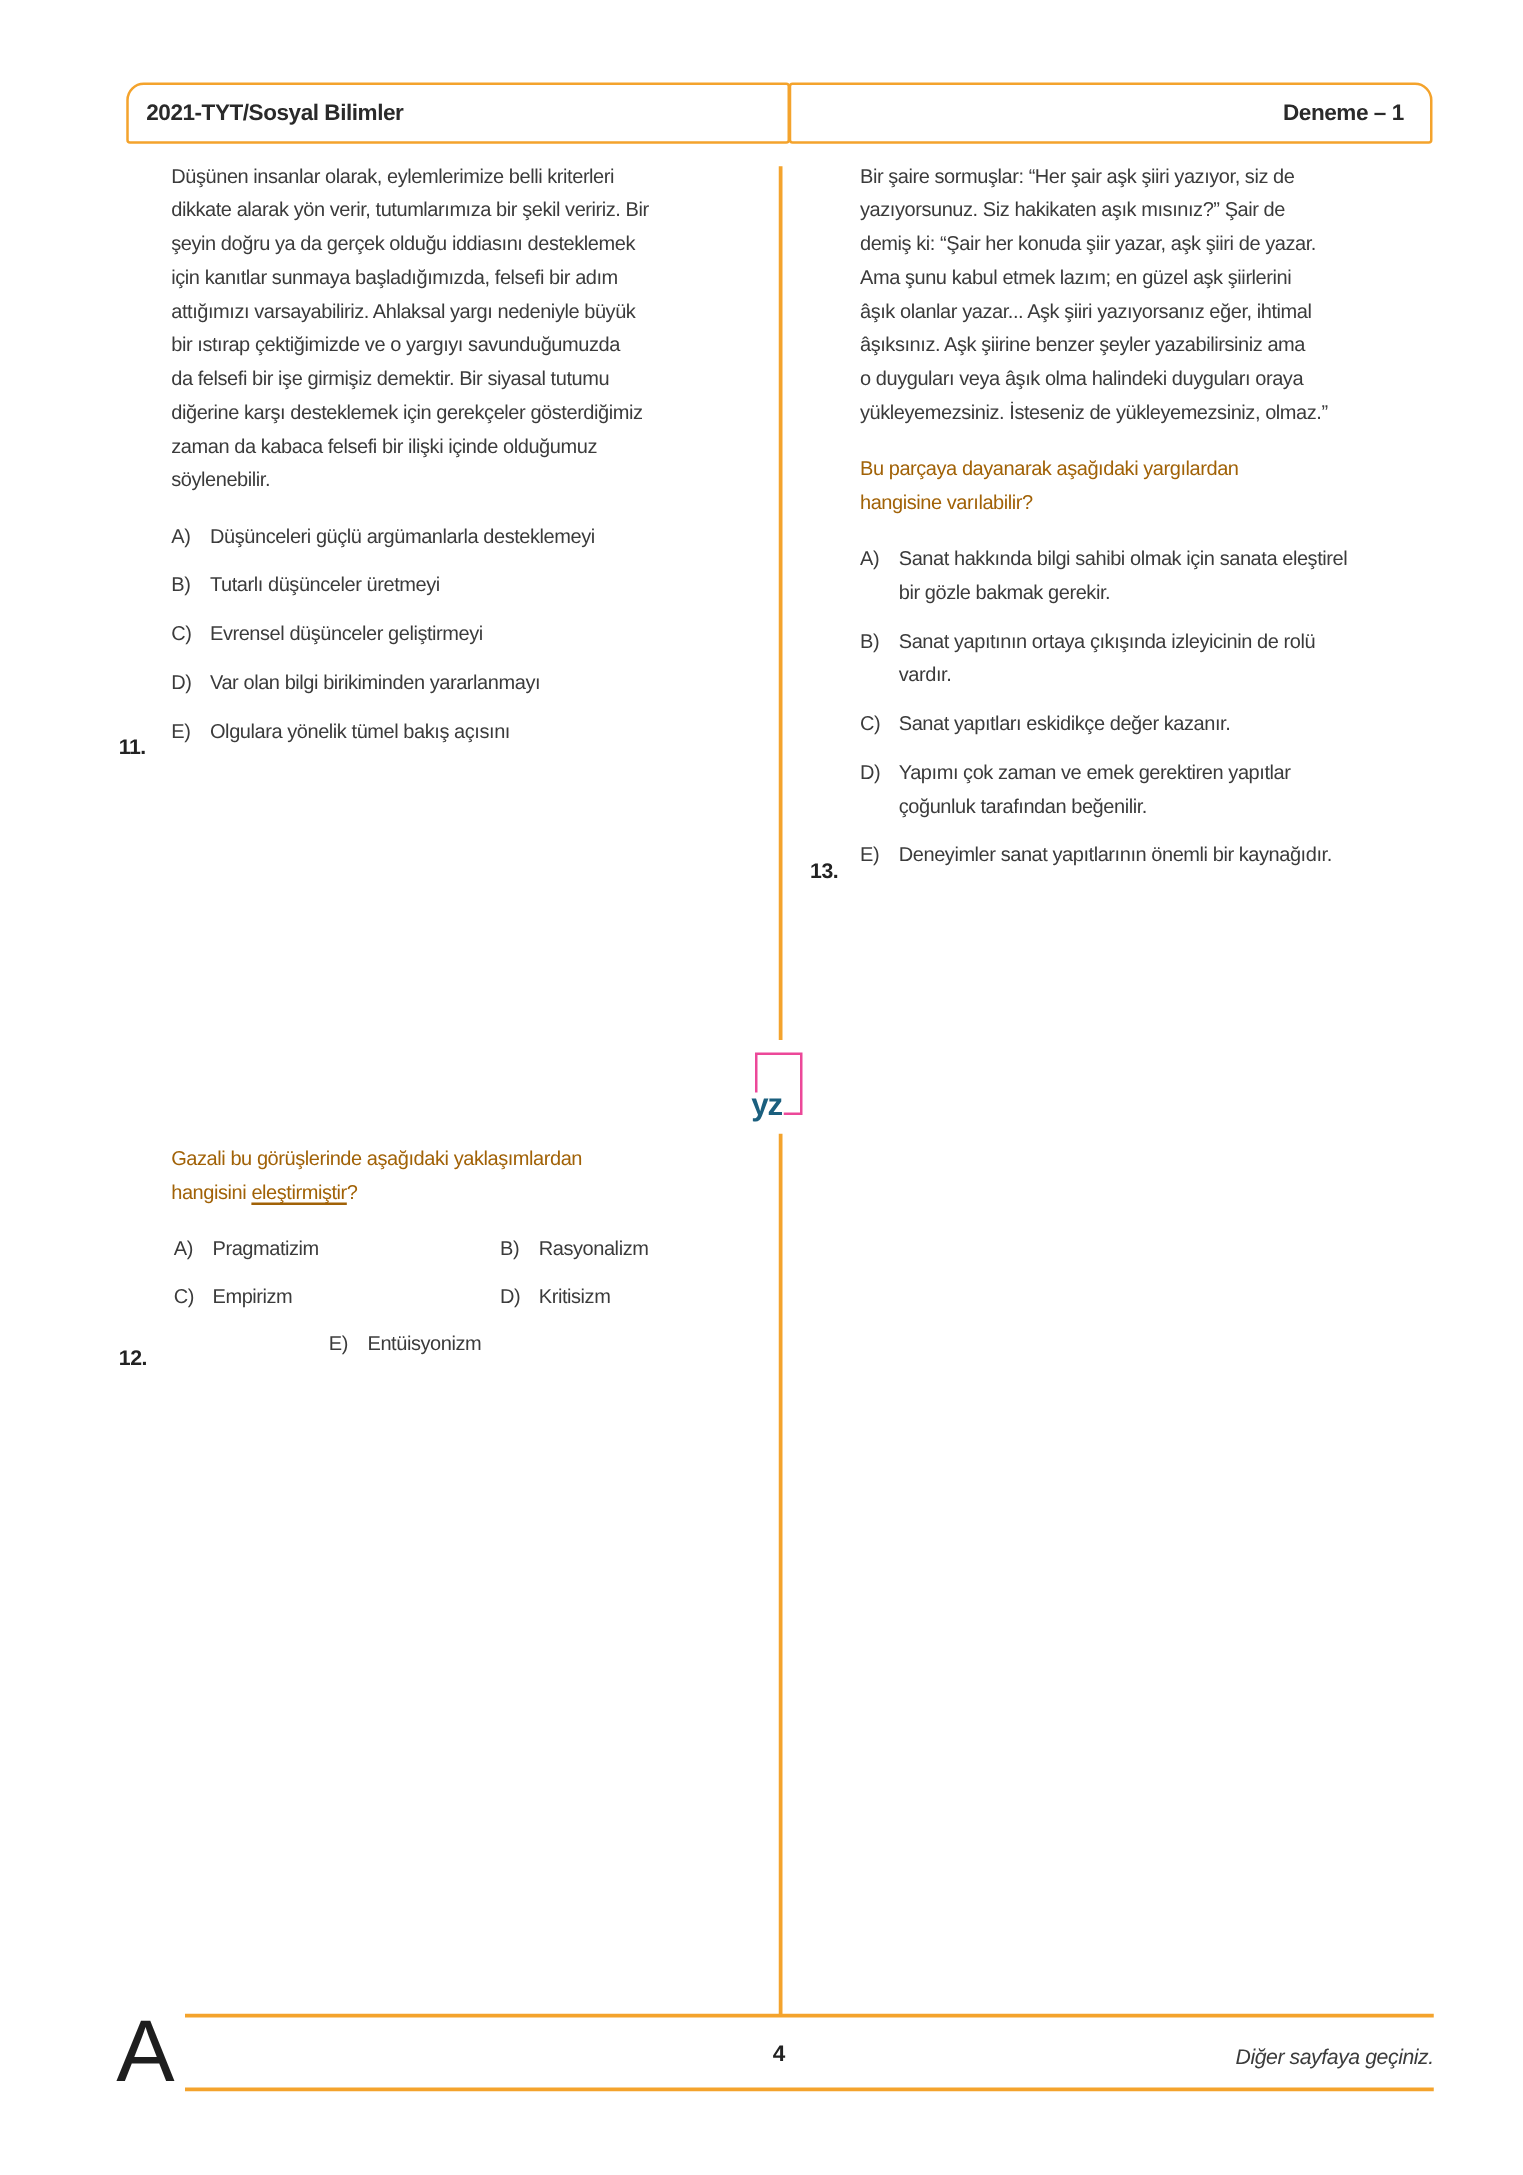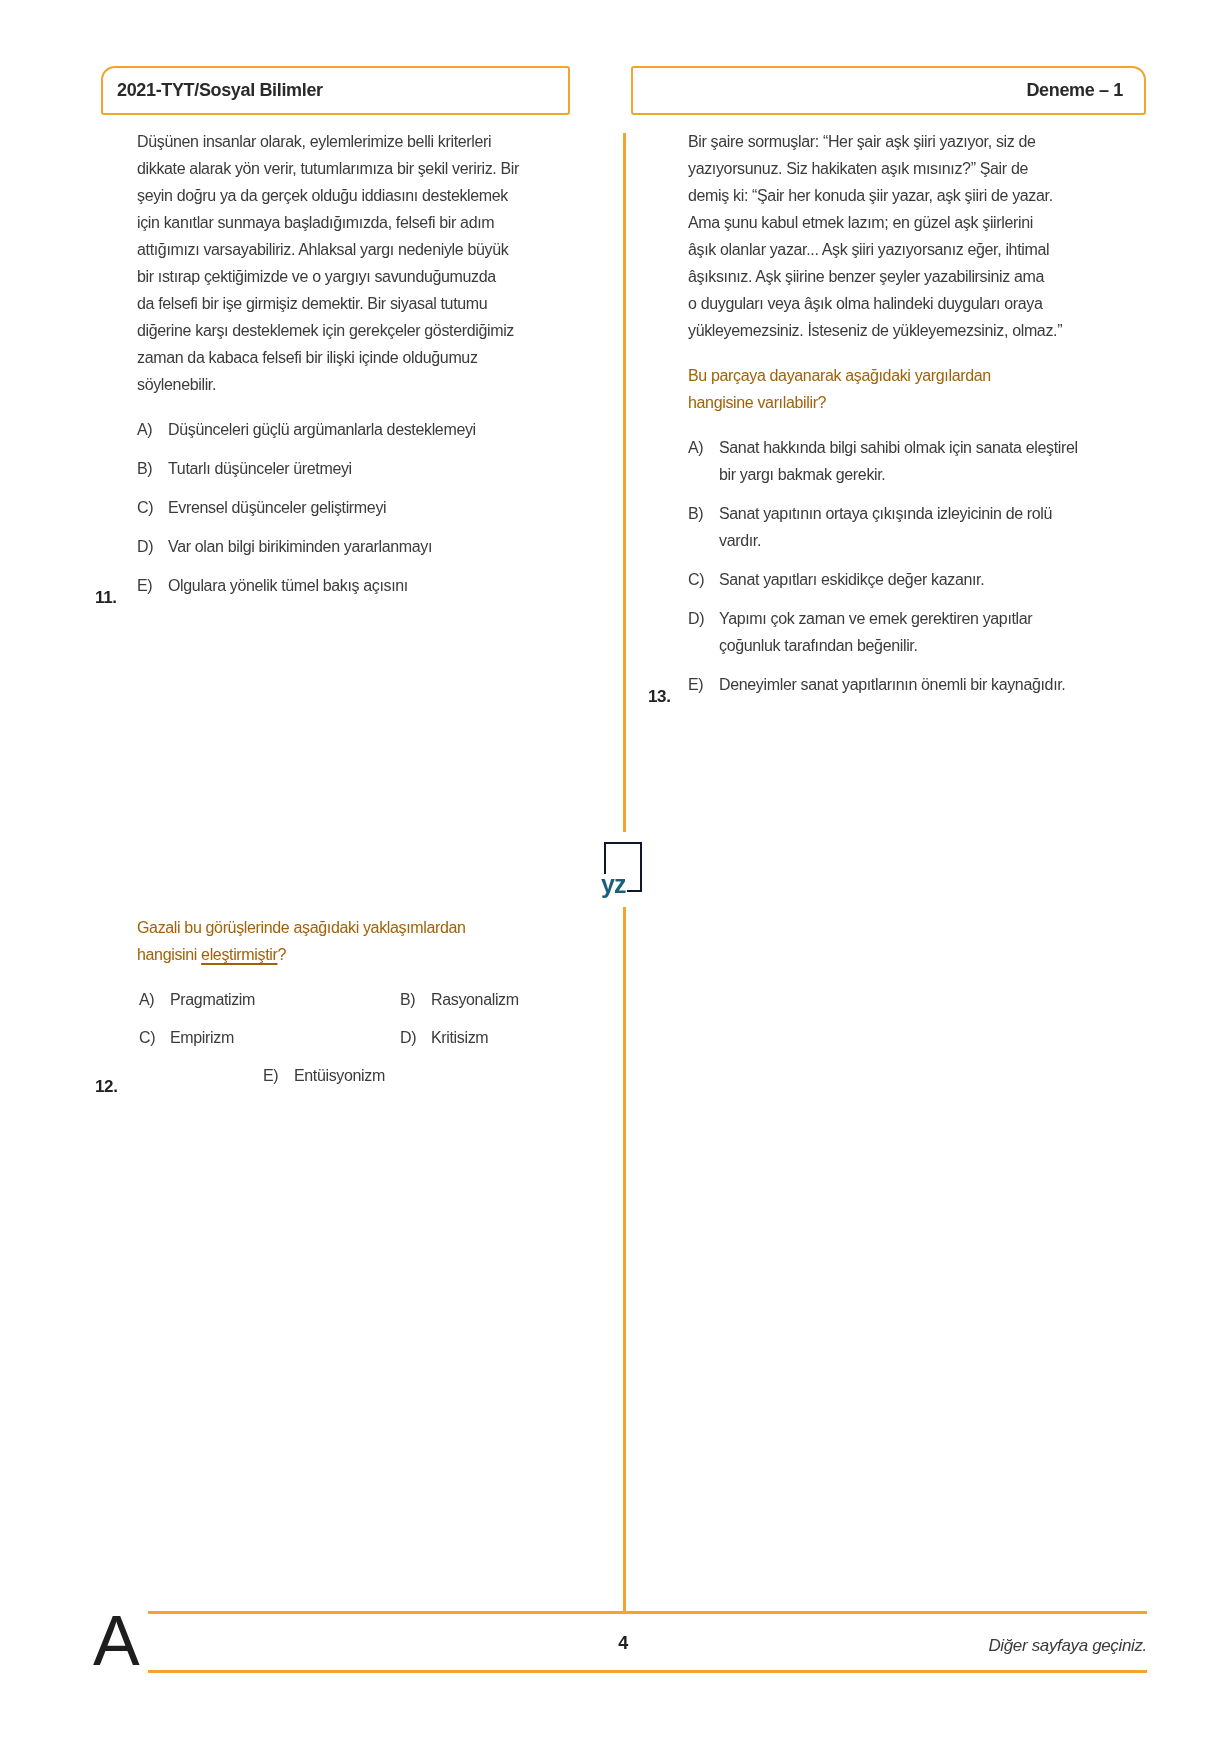"2021-TYT/Sosyal Bilimler" .hbox-left { width: 469px -> 531px }
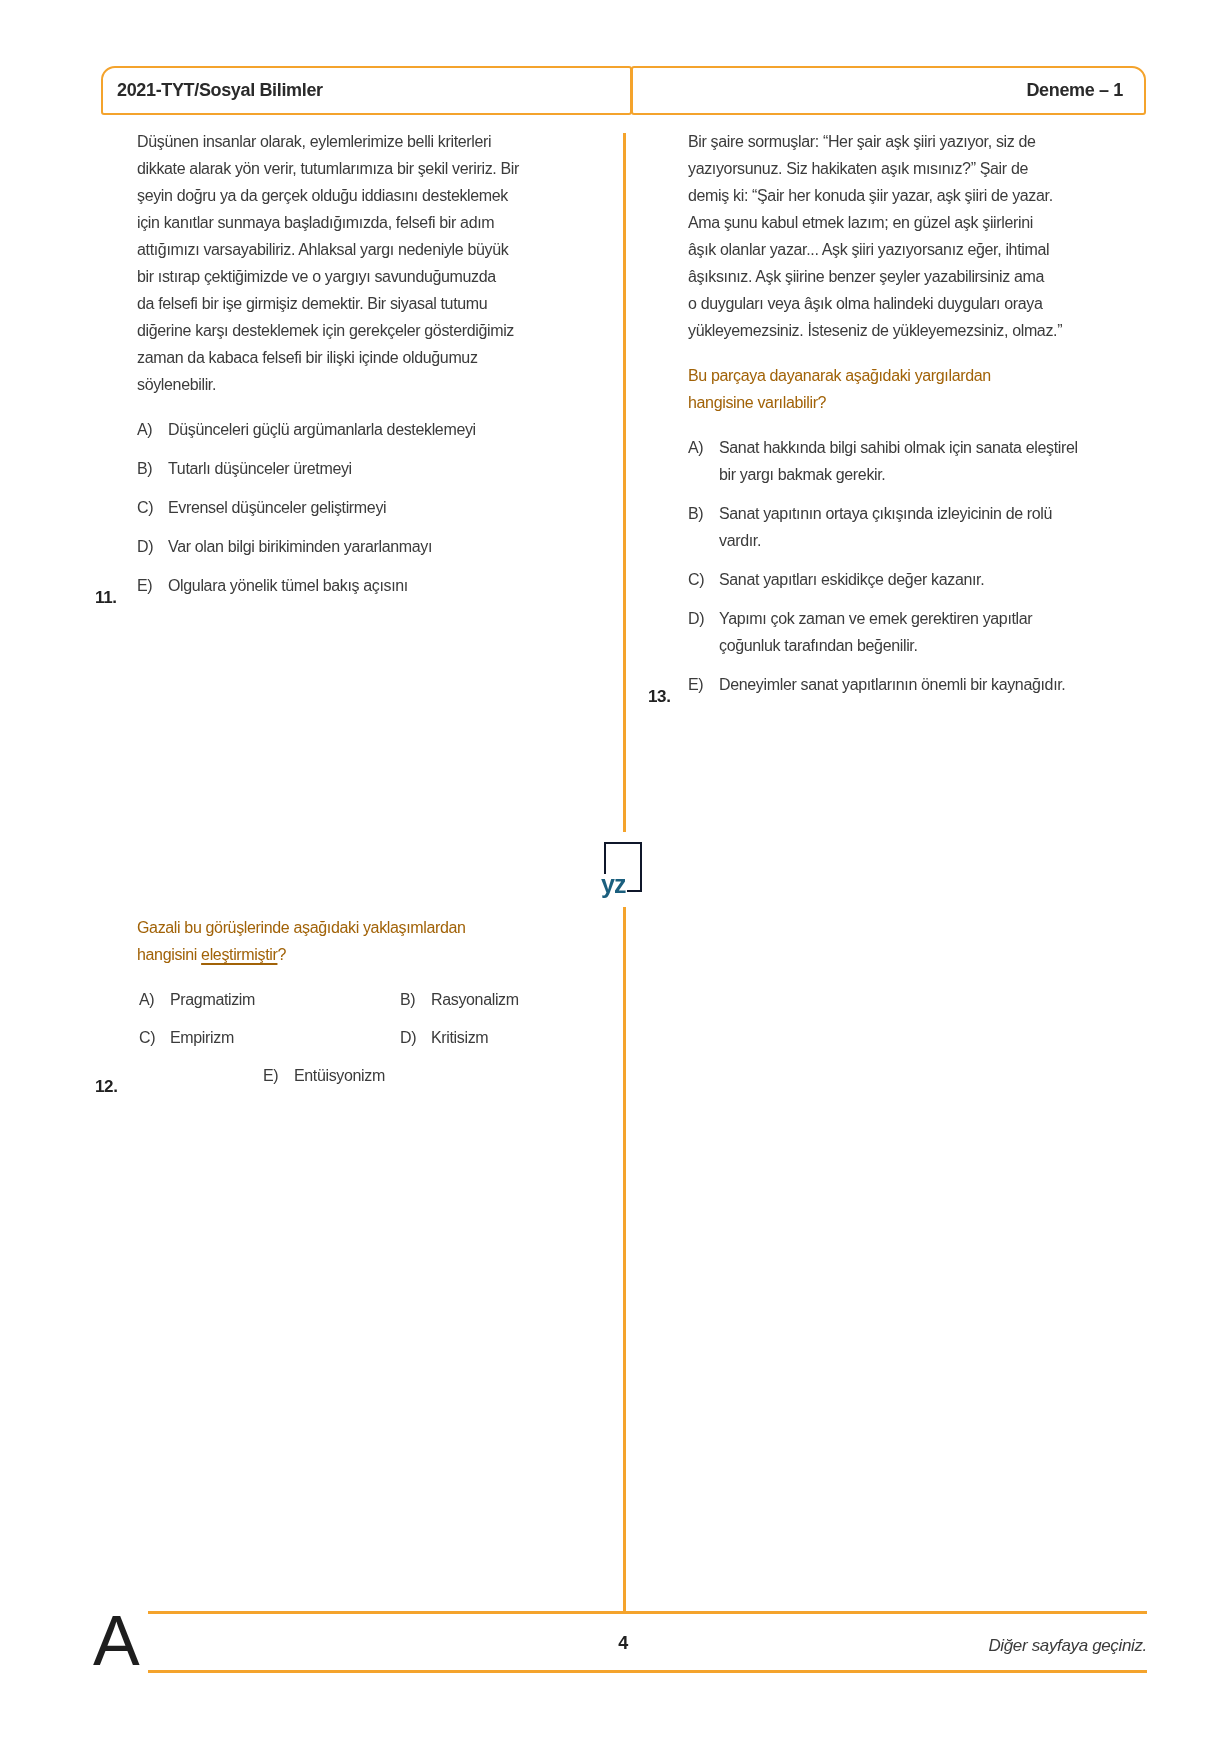"Sanat hakkında bilgi sahibi olmak" div.opt-text { text: yargı -> gözle }
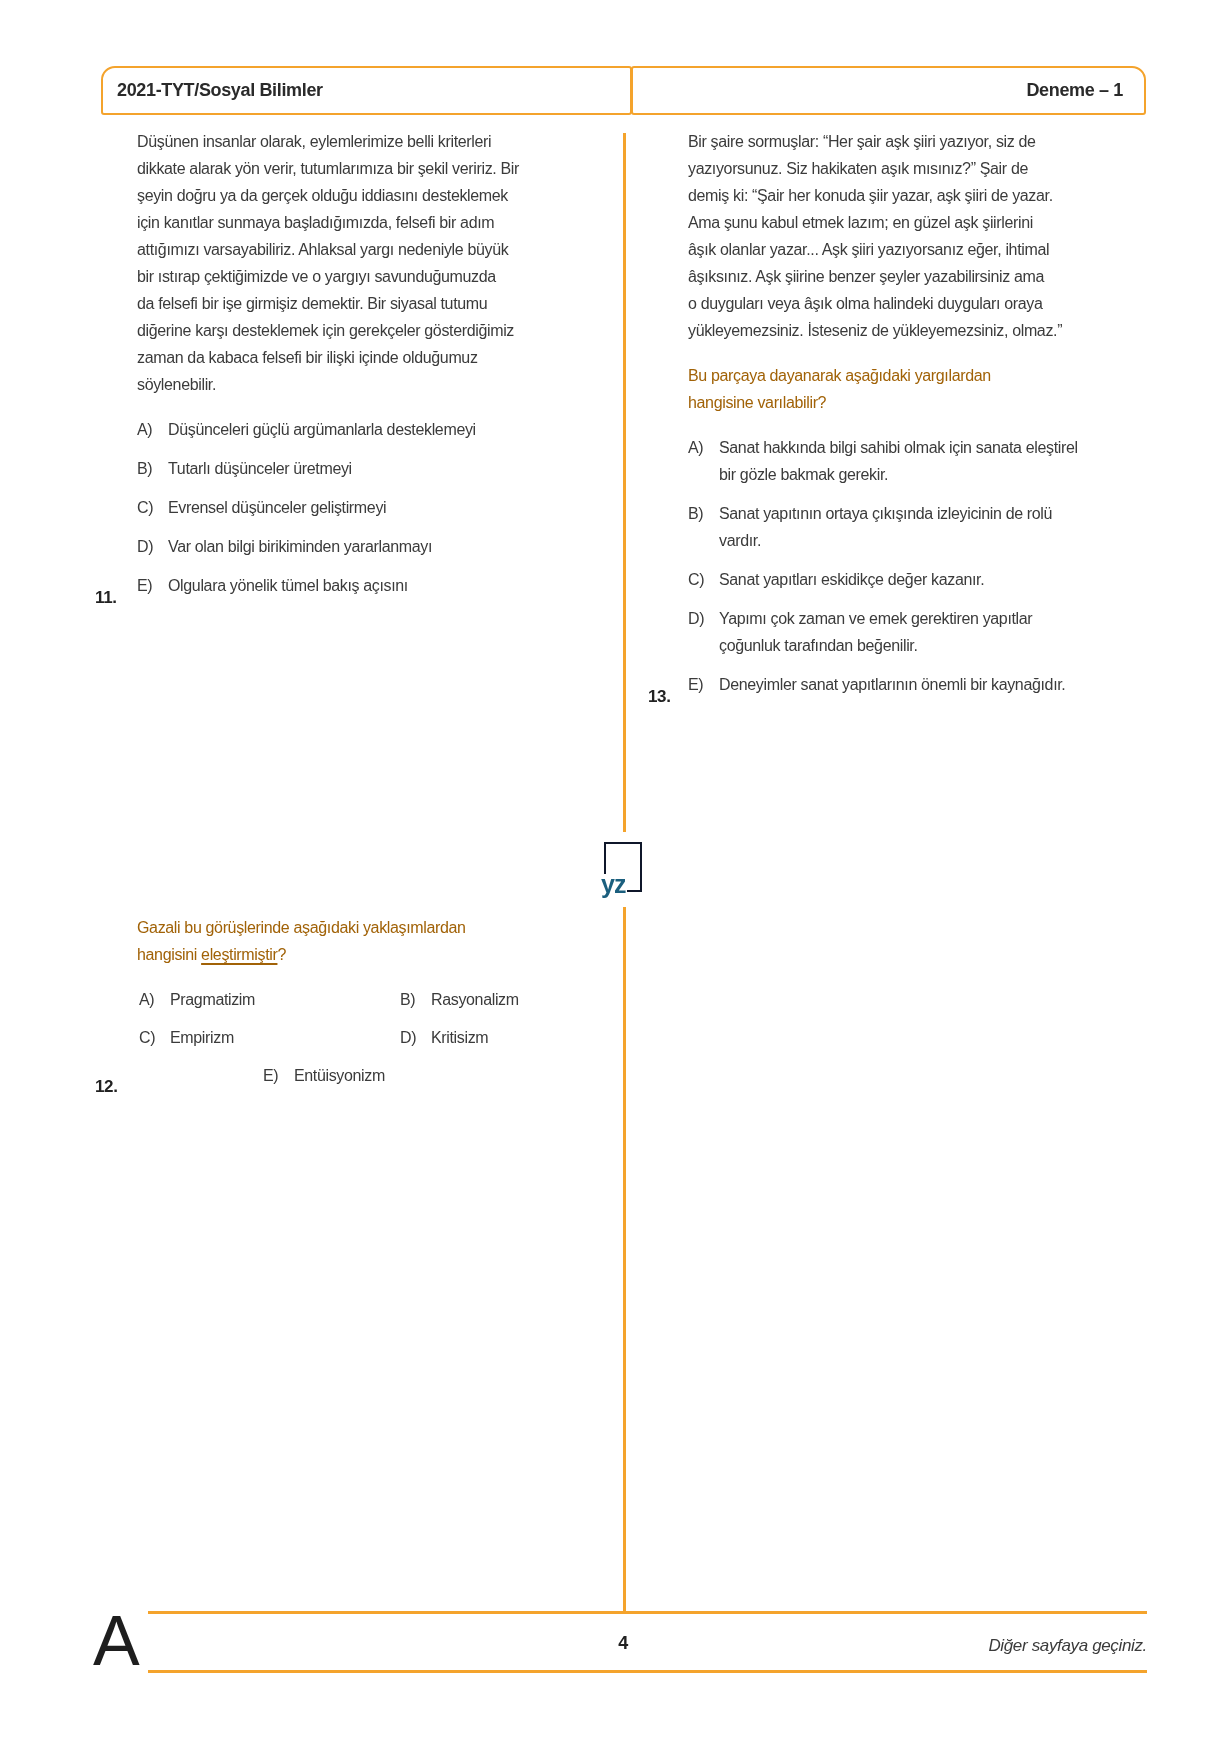"yz" .logo { border: 2px solid #0f172a -> 2px solid #ec4899 }
